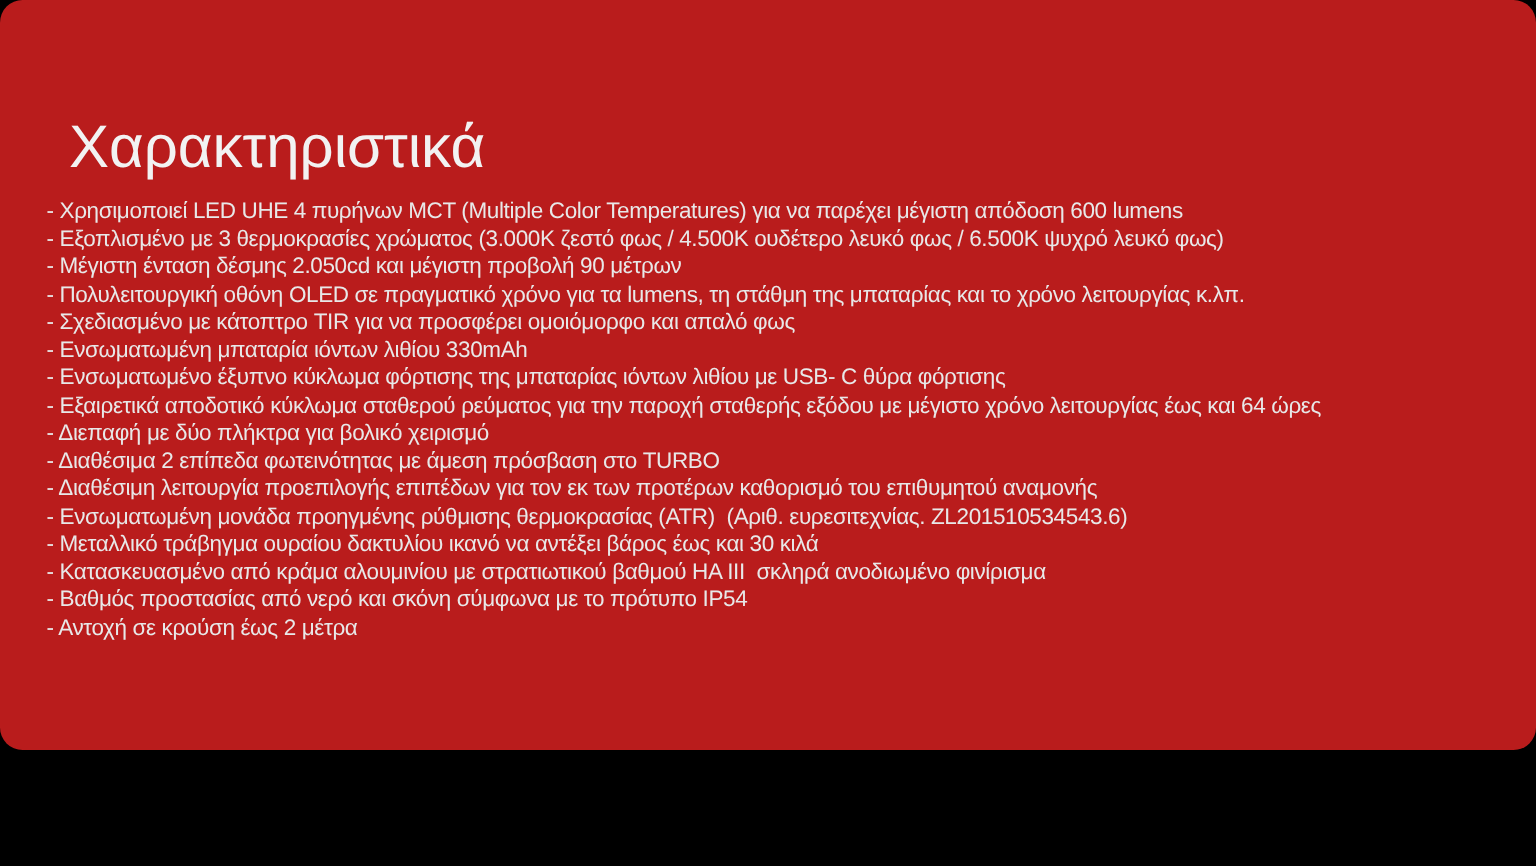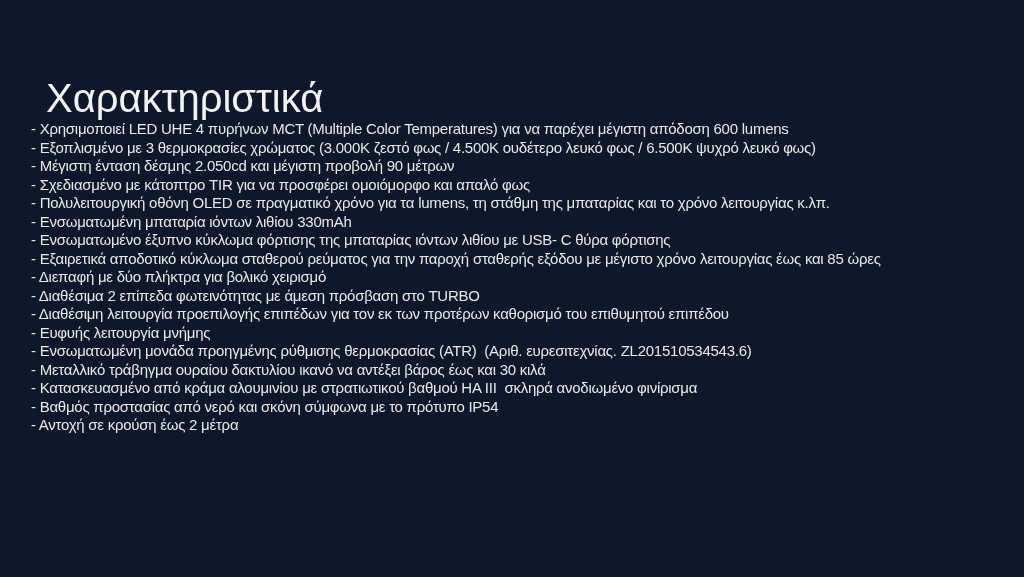"Χαρακτηριστικά" .slide { background: #0f172a -> #b91c1c; border-radius: none -> 15px; height: 577px -> 500px }
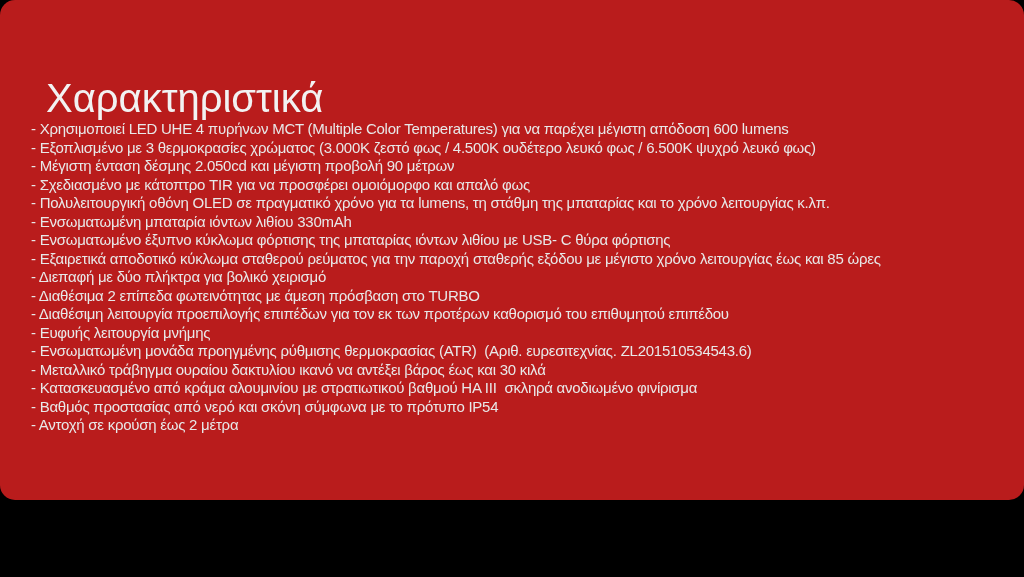"- Χρησιμοποιεί LED UHE 4" .feature-list { top: 120px -> 132px }
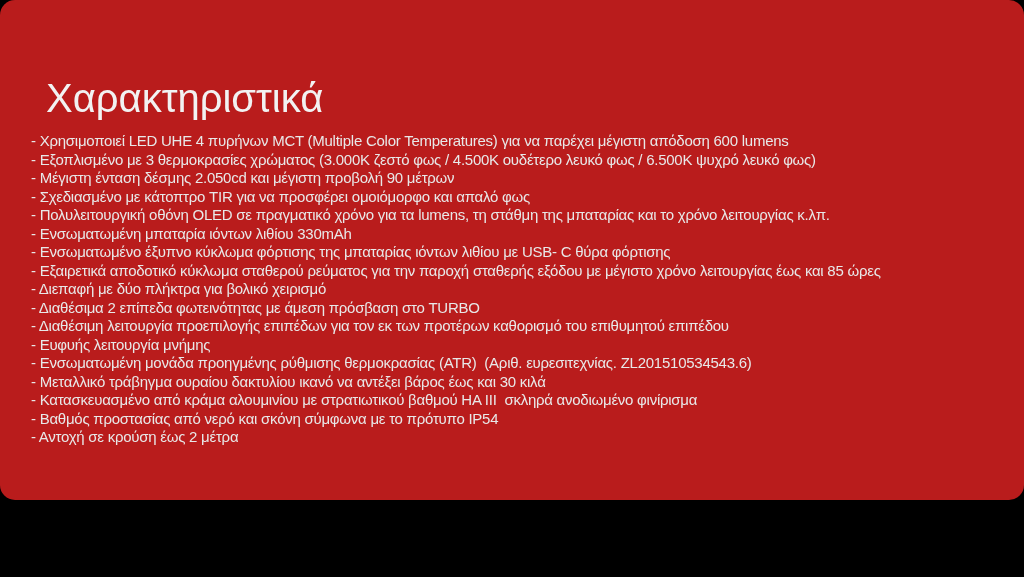"- Σχεδιασμένο με κάτοπτρο TIR" div.feature-item { order: before "- Πολυλειτουργική οθόνη OLED σε" -> after "- Πολυλειτουργική οθόνη OLED σε" }
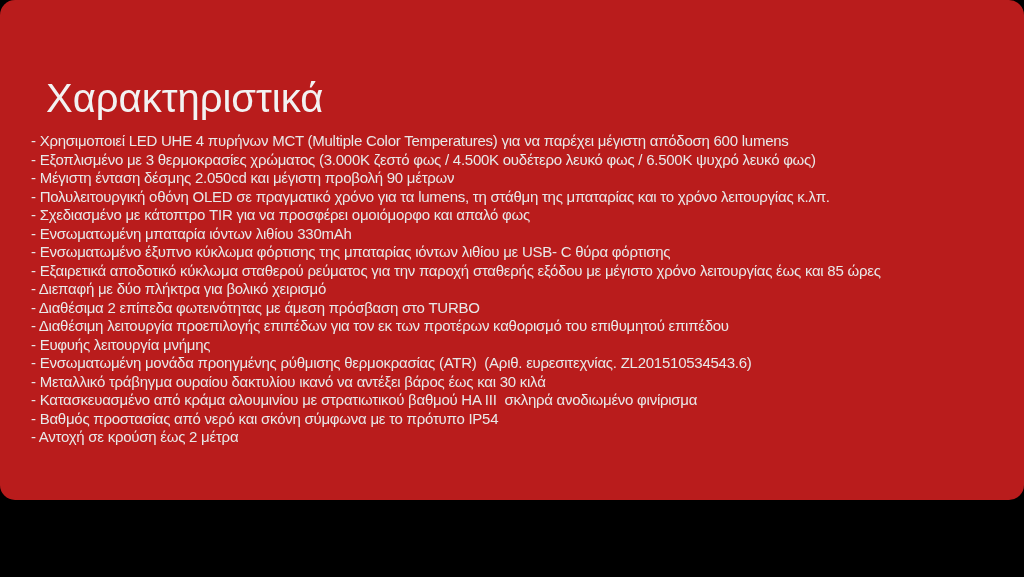"- Εξαιρετικά αποδοτικό κύκλωμα σταθερού" div.feature-item { text: 85 -> 64 }
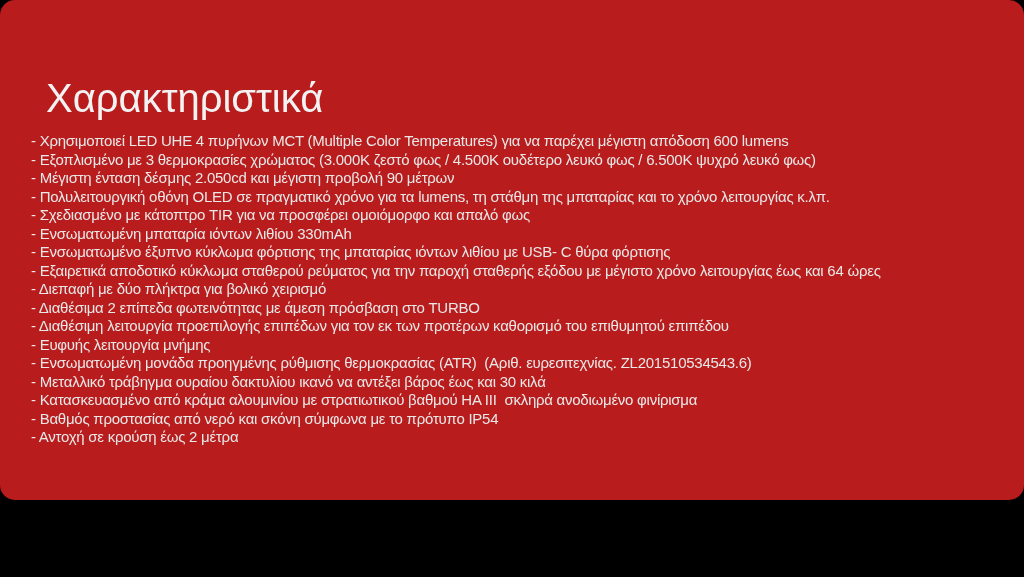"- Διαθέσιμη λειτουργία προεπιλογής" div.feature-item { text: επιπέδου -> αναμονής }
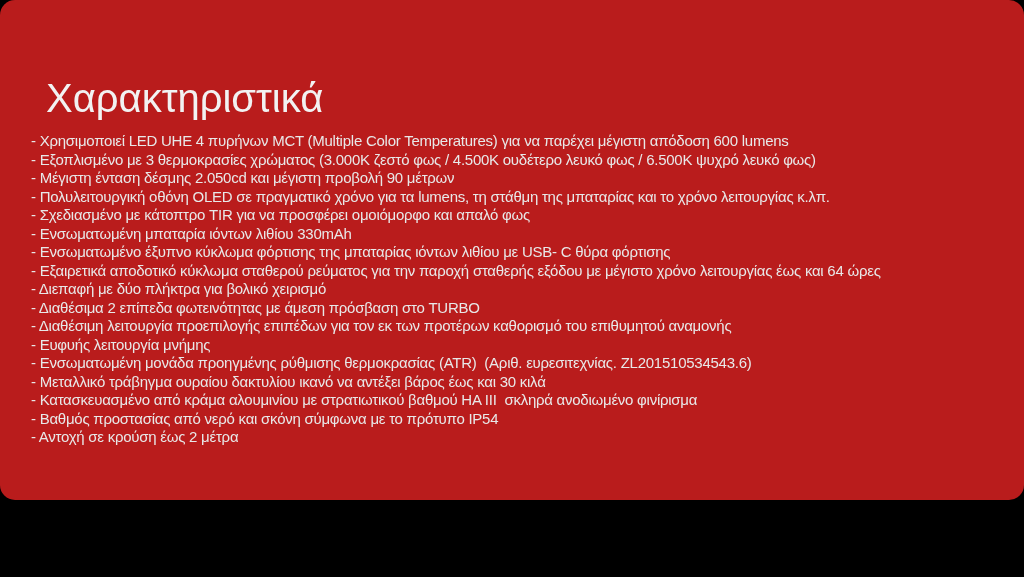"- Ευφυής λειτουργία μνήμης" div.feature-item { html: <div>- Ευφυής λειτουργία μνήμης</div> -> none }
